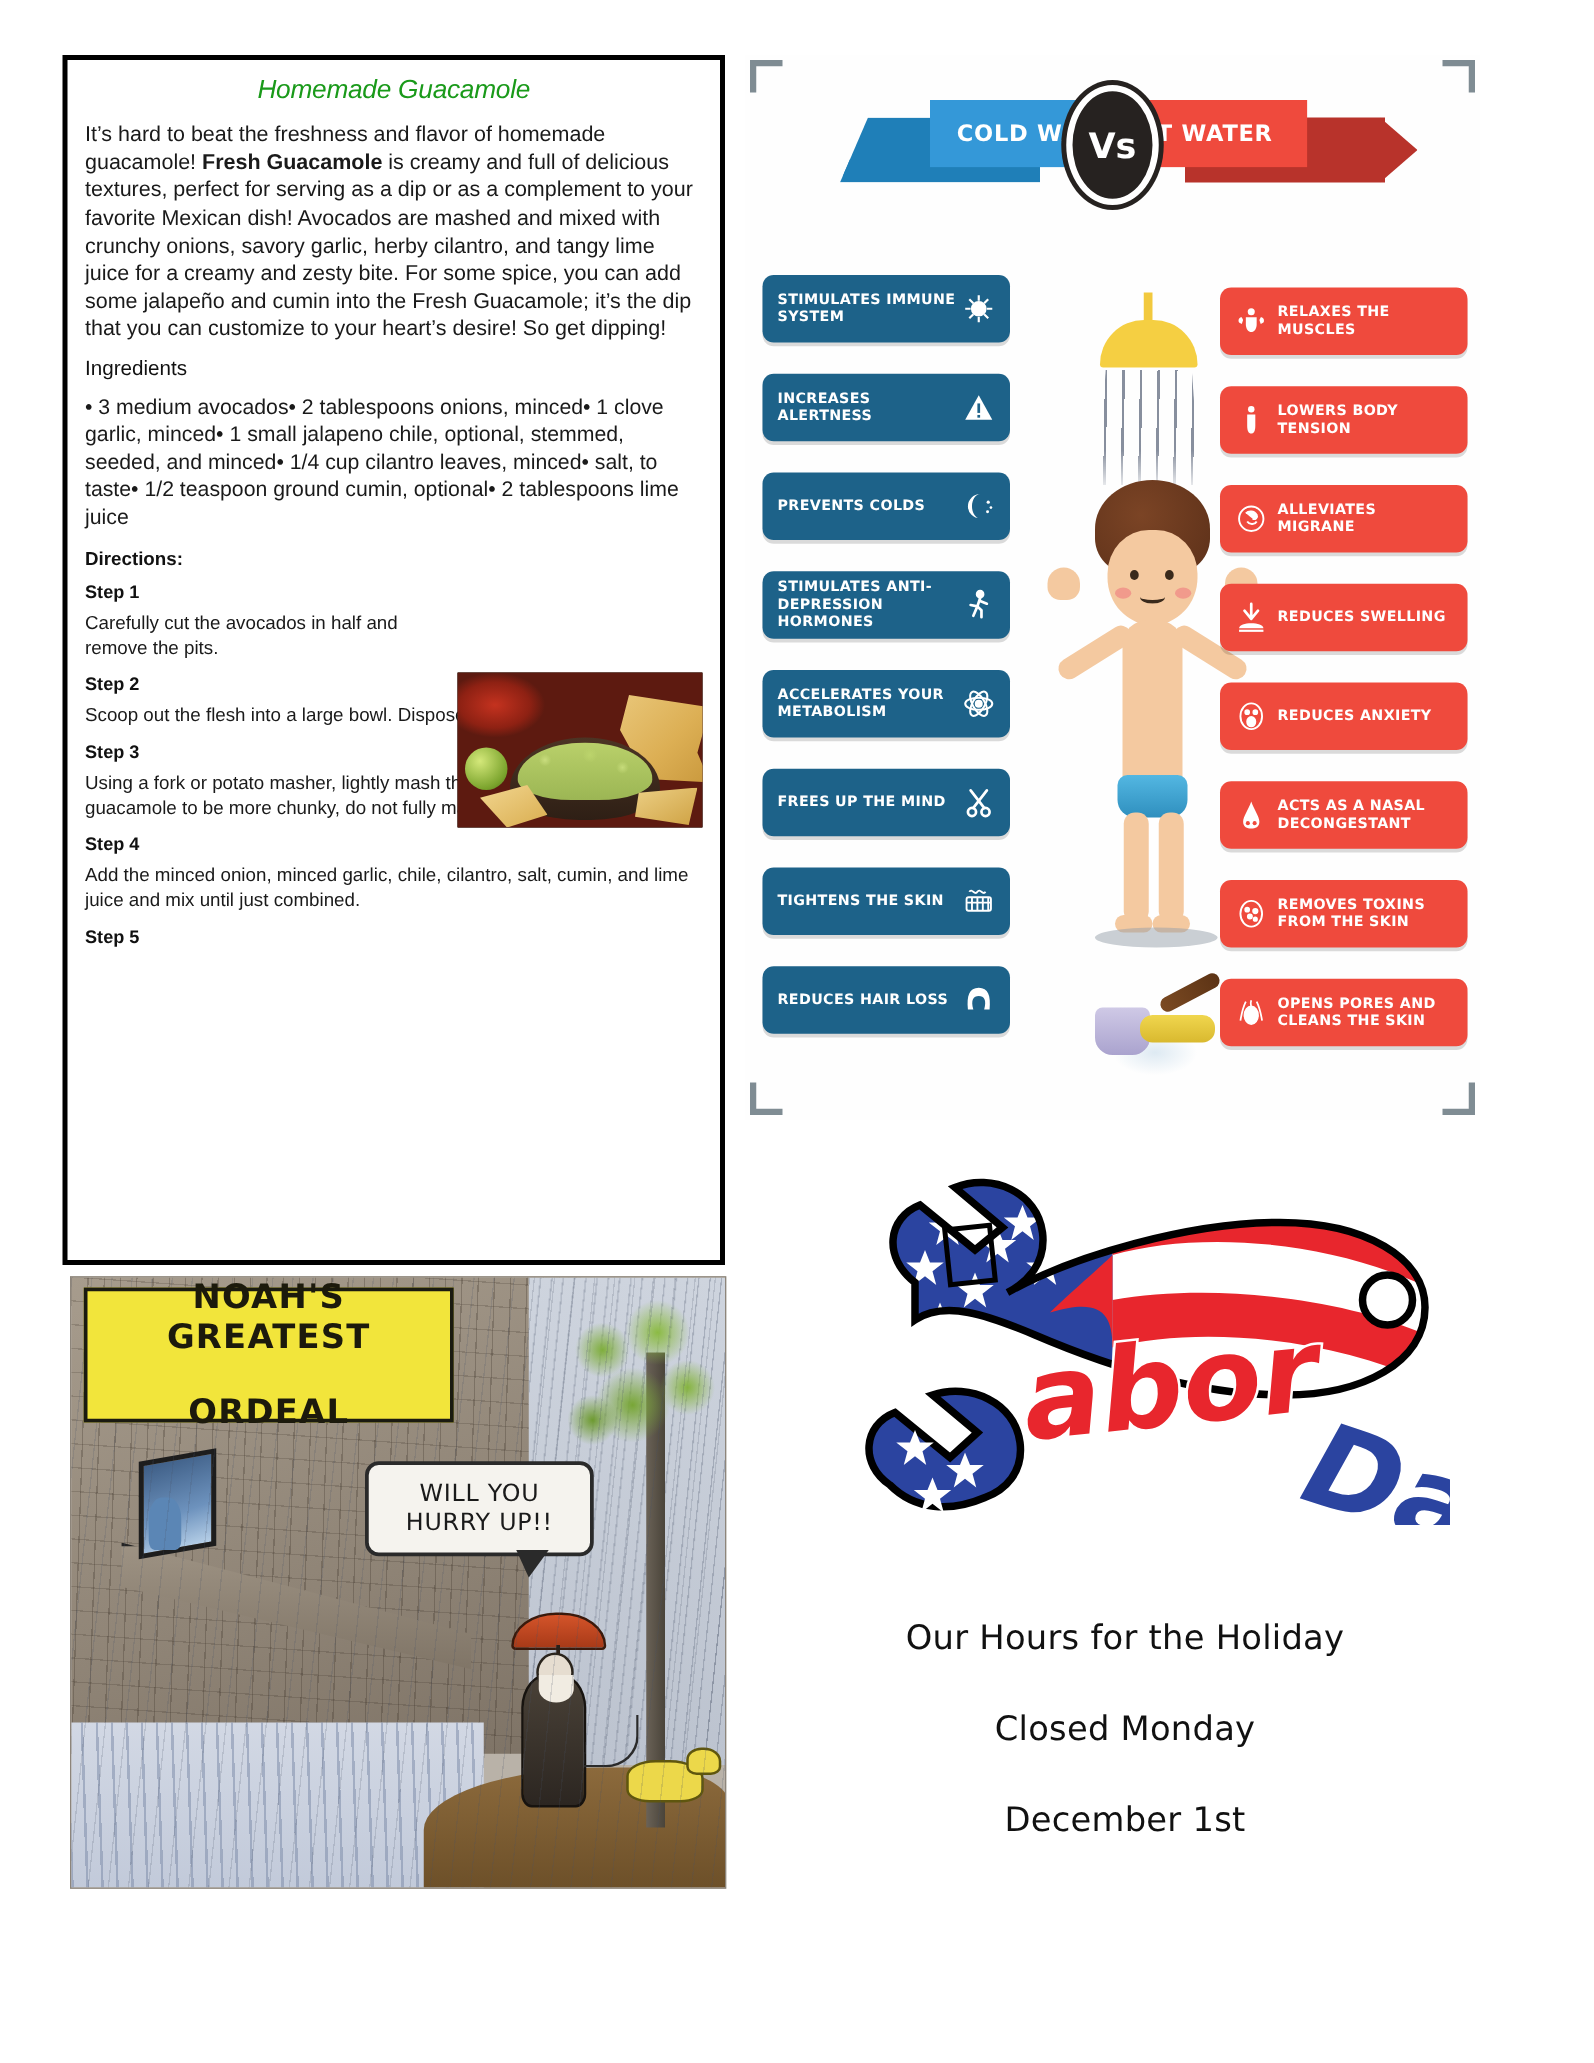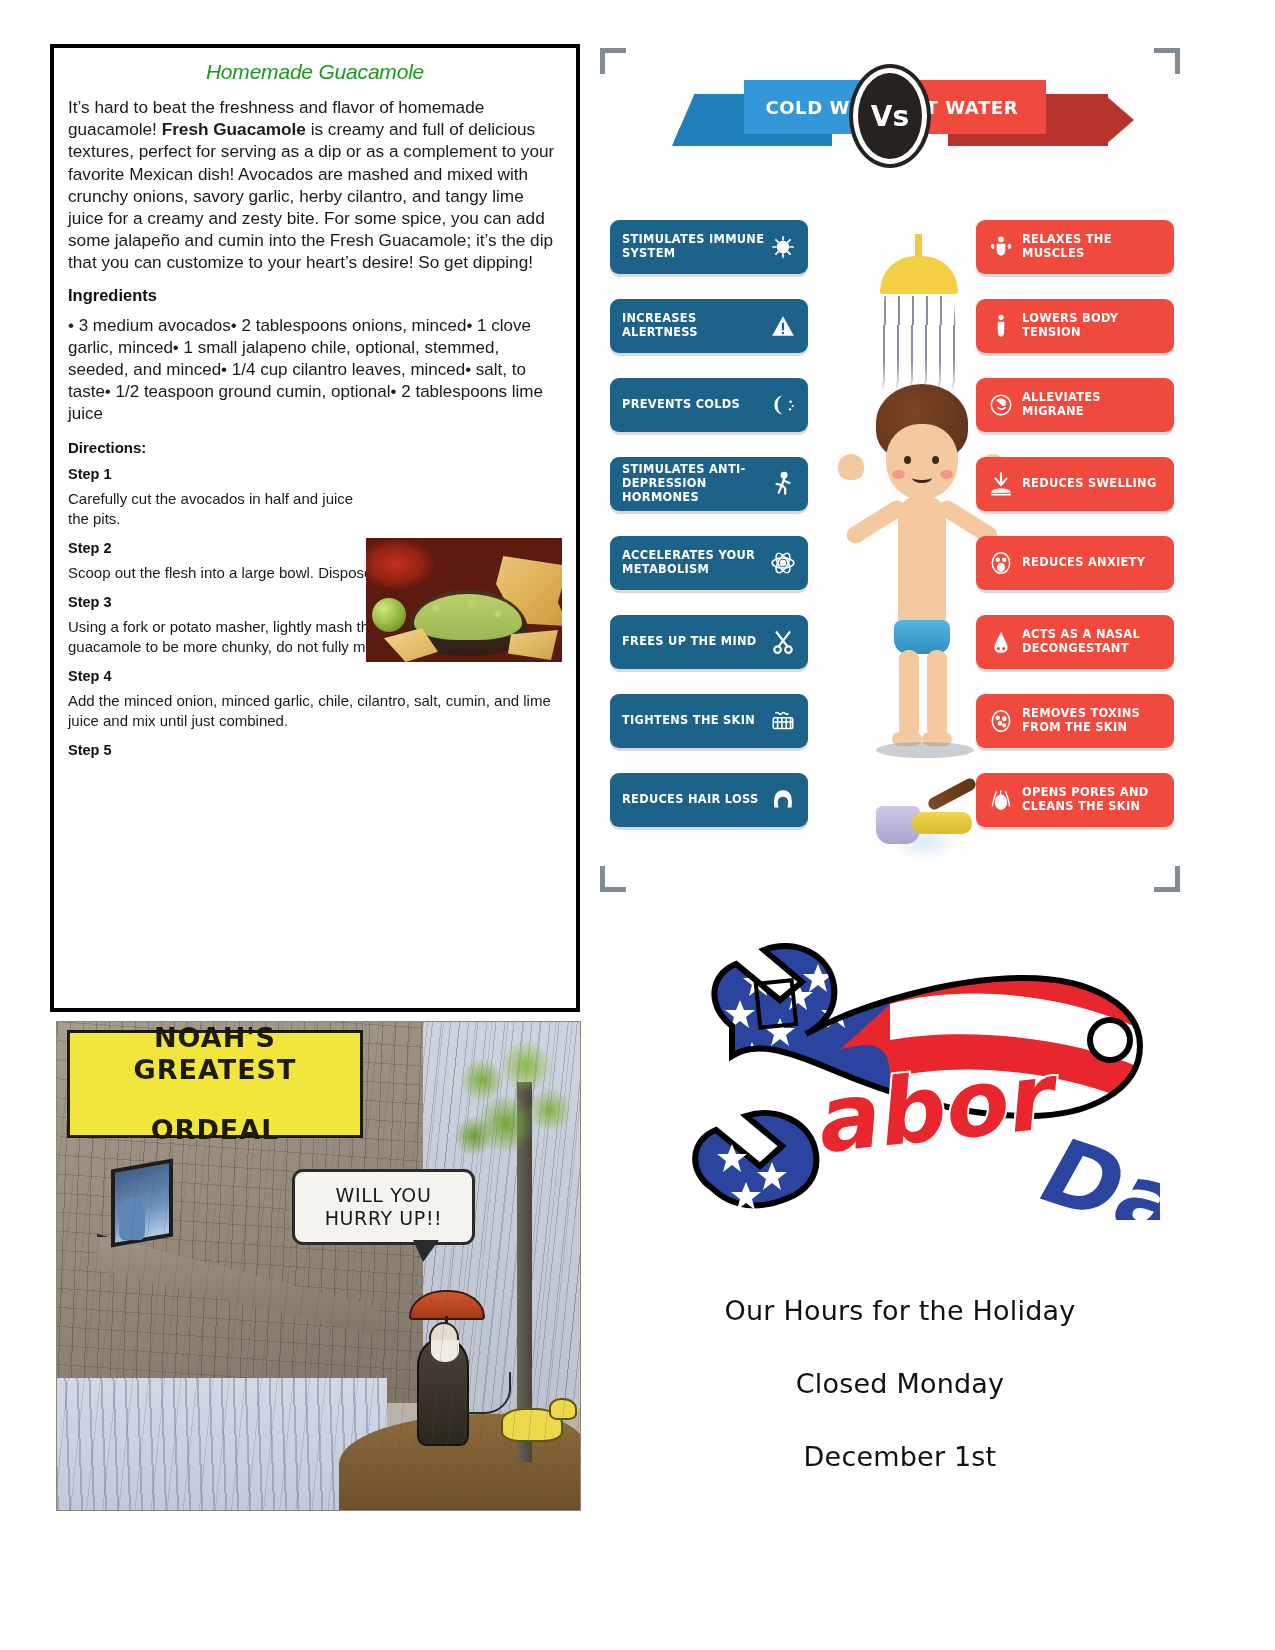"RELAXES THE MUSCLES" .col-right { top: 176px -> 186px }
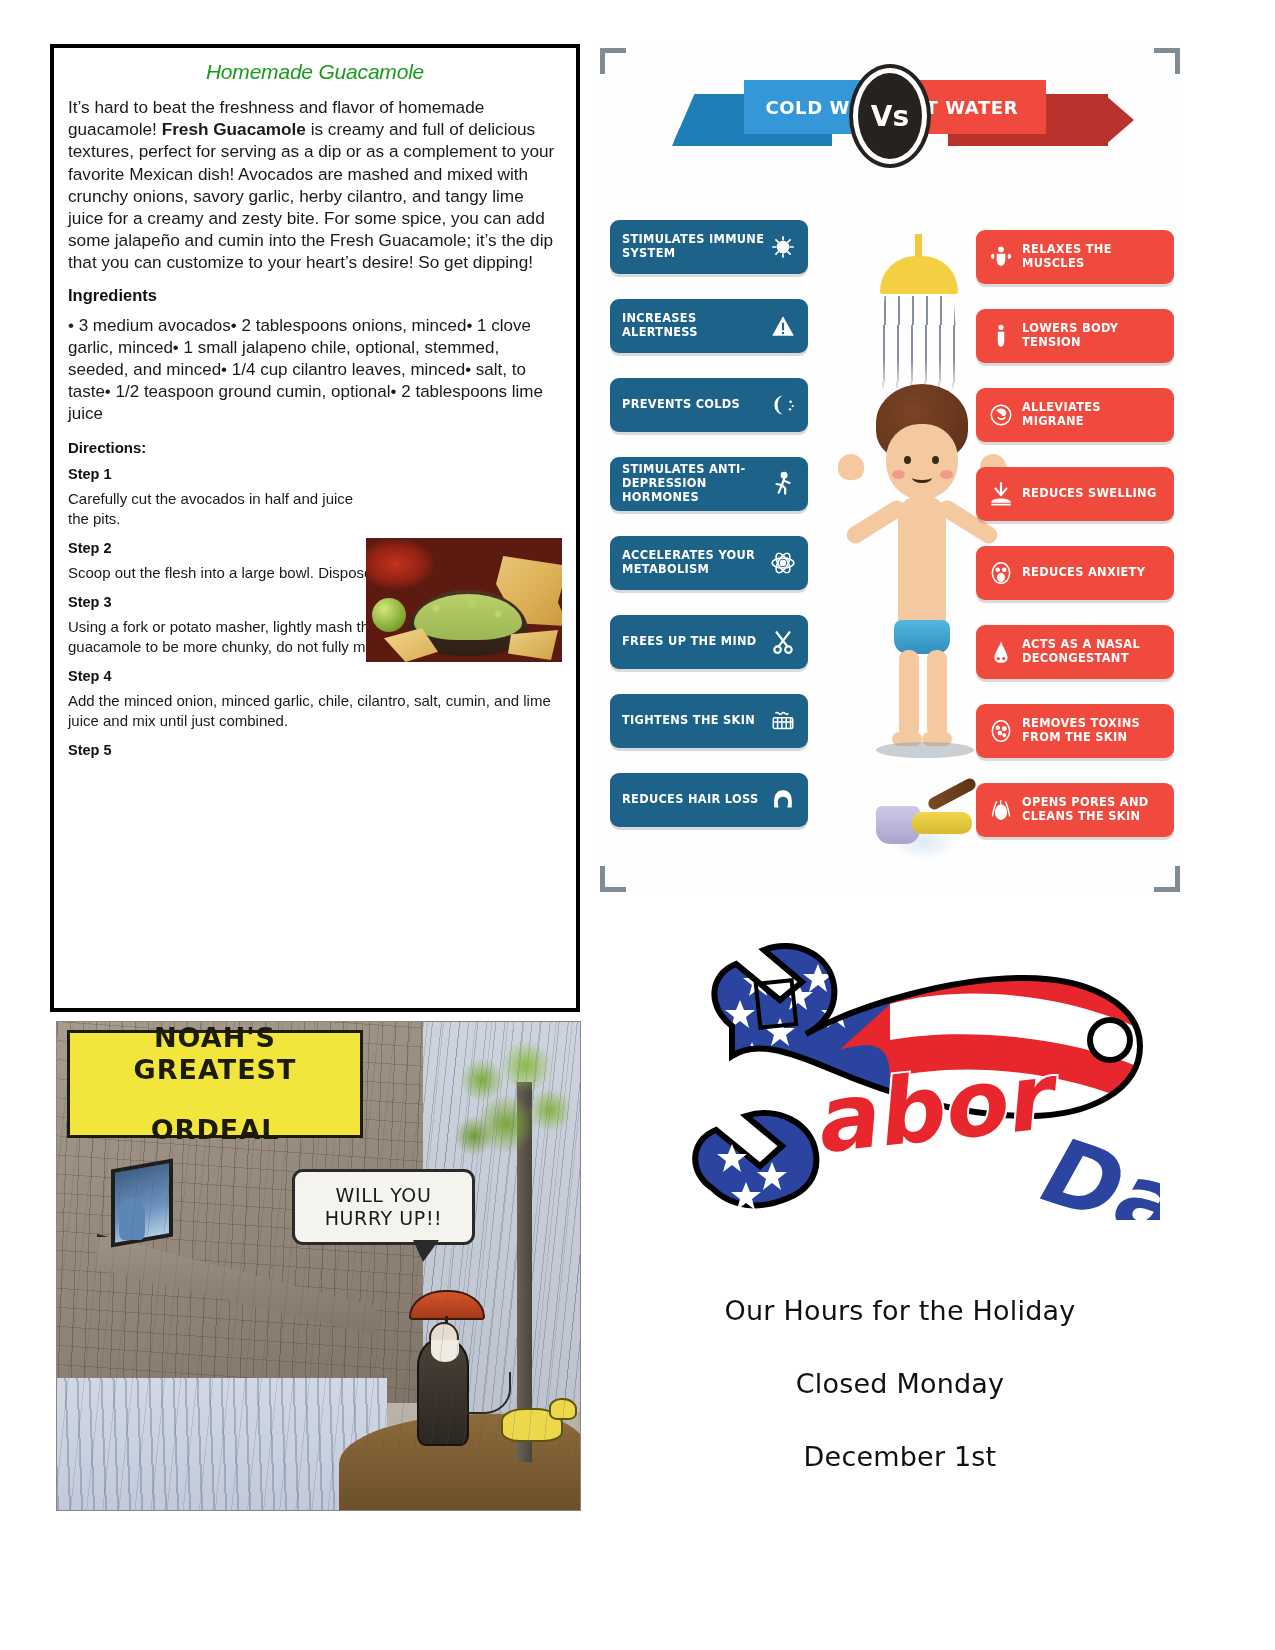"Ingredients" .ingredients-head { font-weight: bold -> normal }
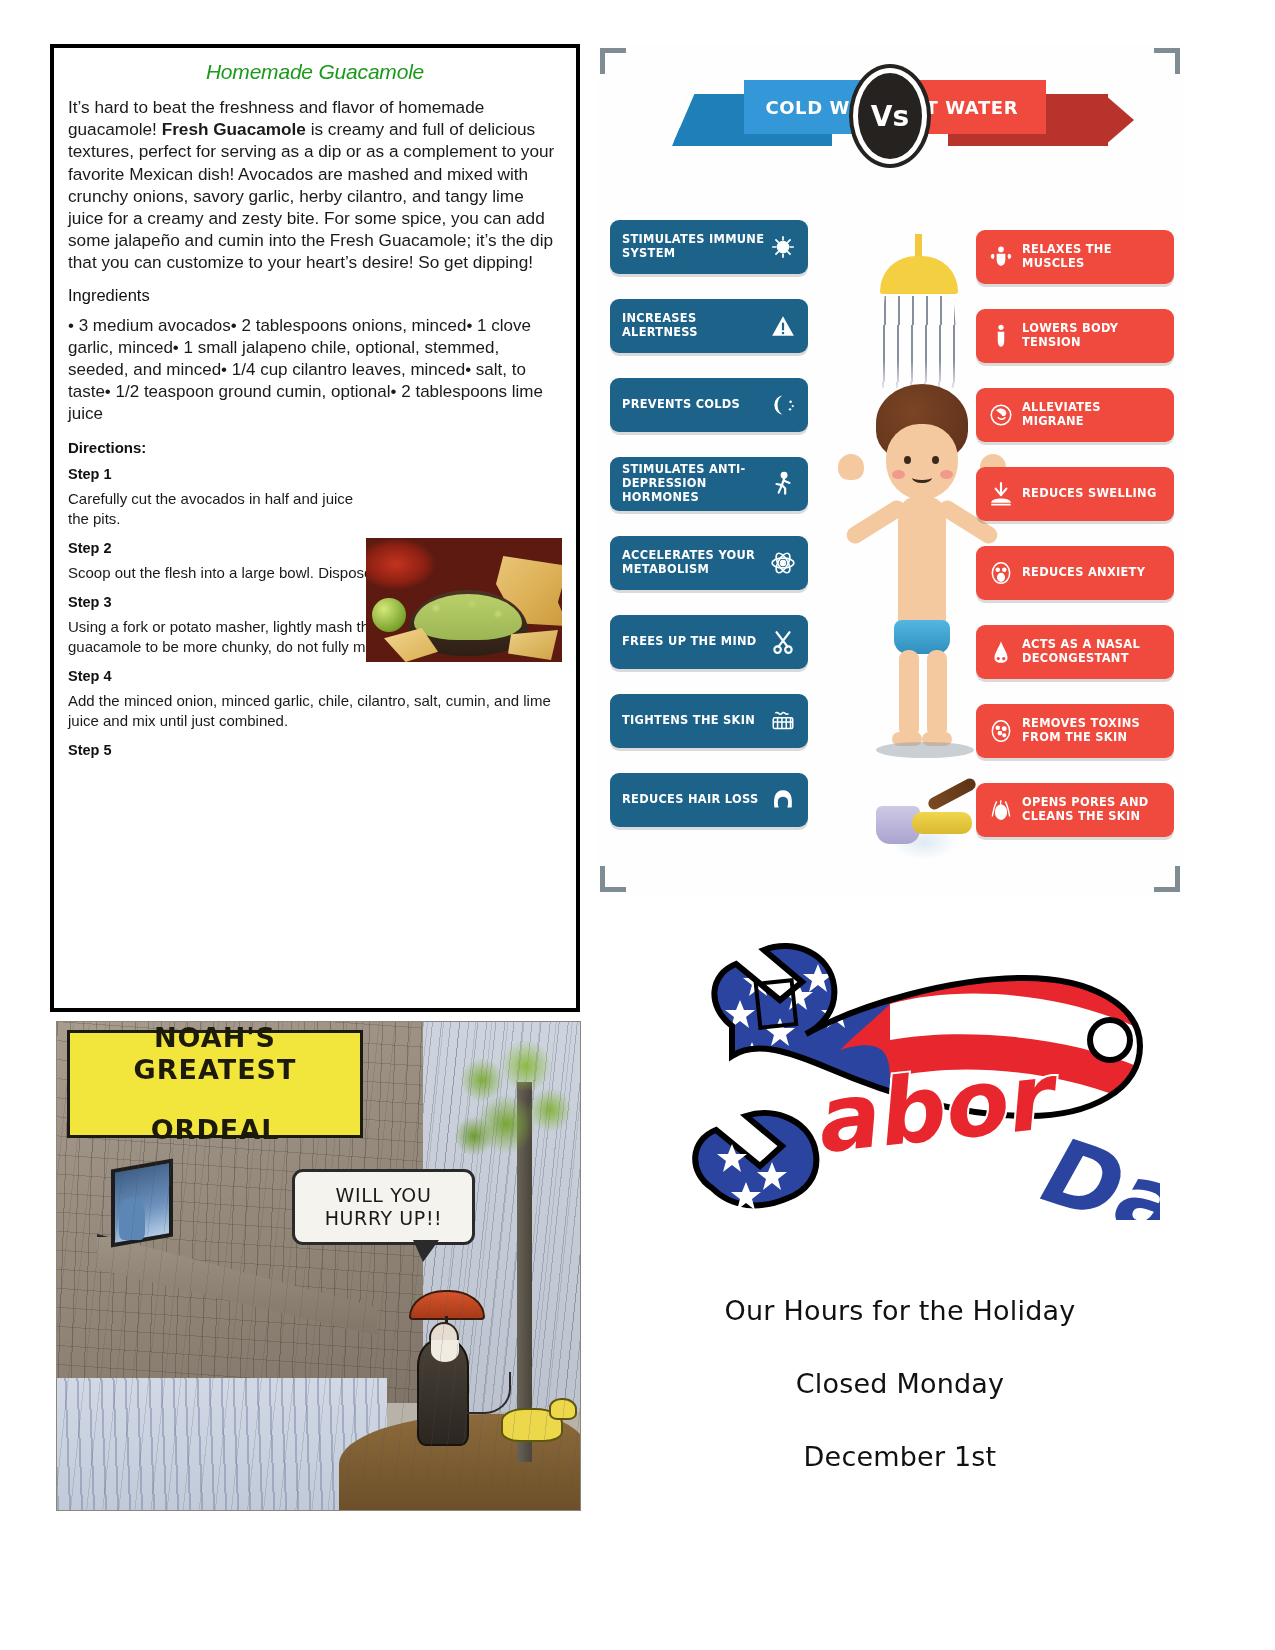"Carefully cut the avocados in" div.step-body { text: juice -> remove }
